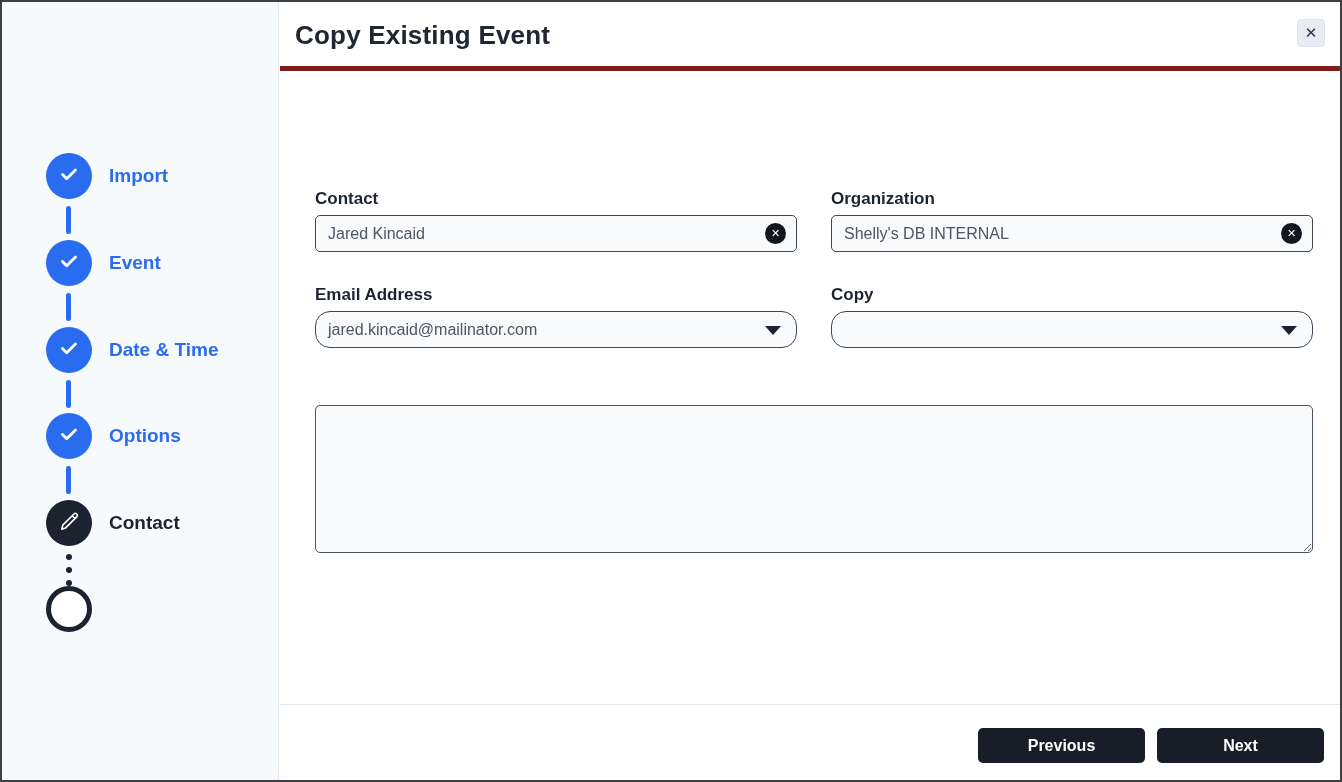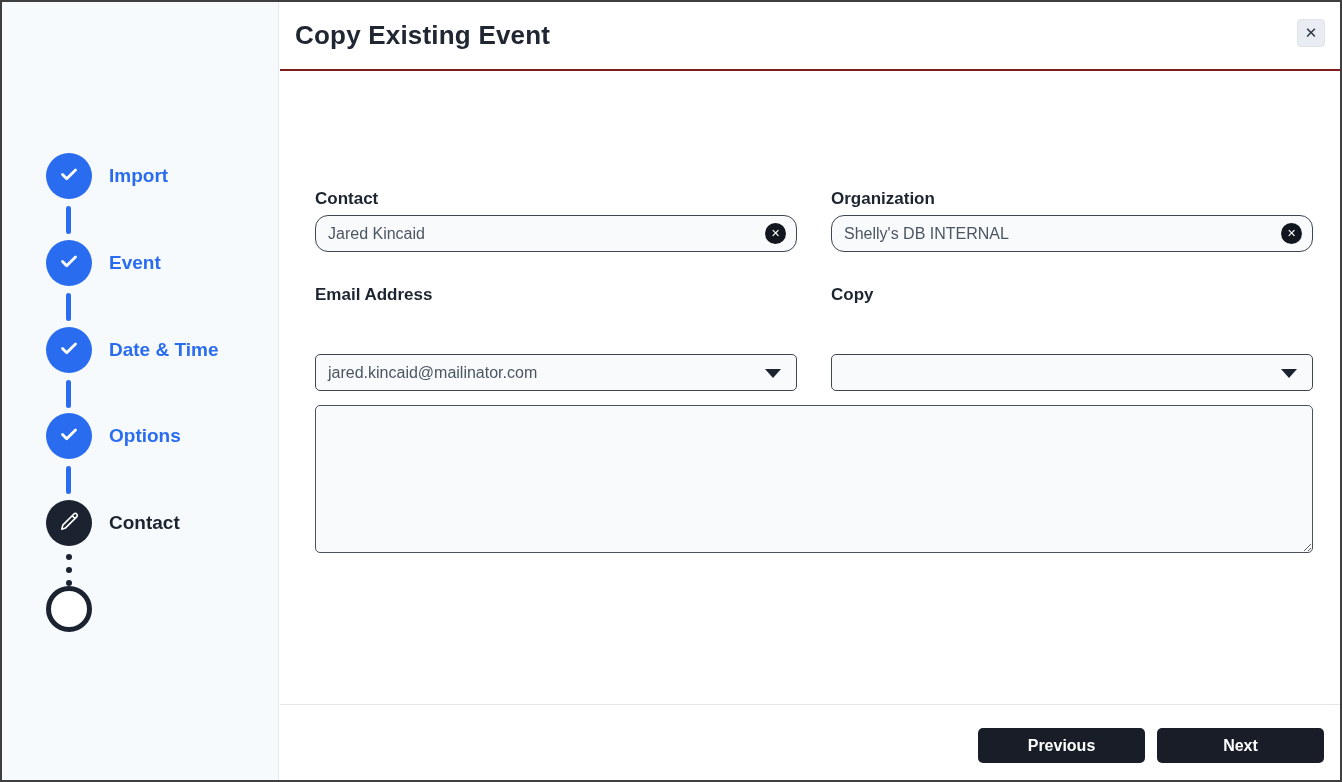"Copy Existing Event" .header { border-bottom: 2px solid #7f1d1d -> 5px solid #7f1d1d }
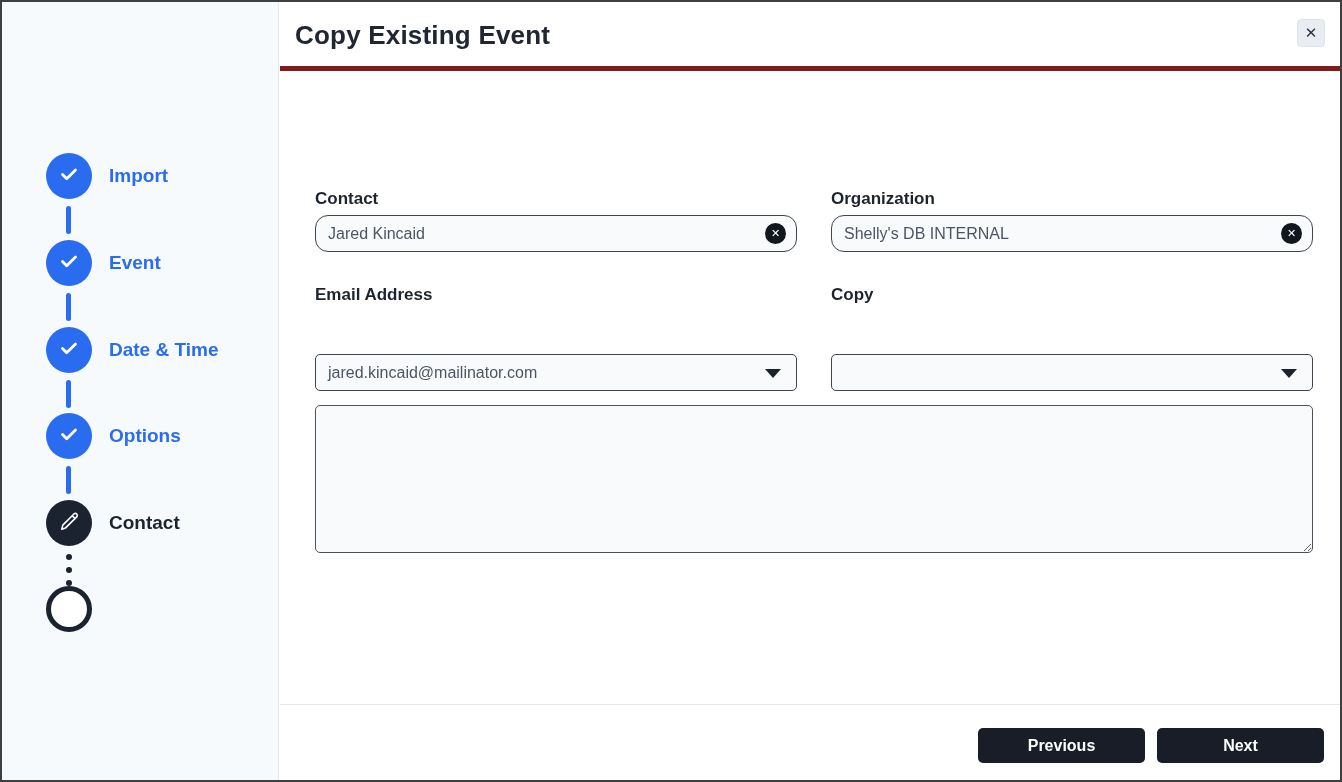"Jared Kincaid" .text-input { border-radius: 13px -> 5px }
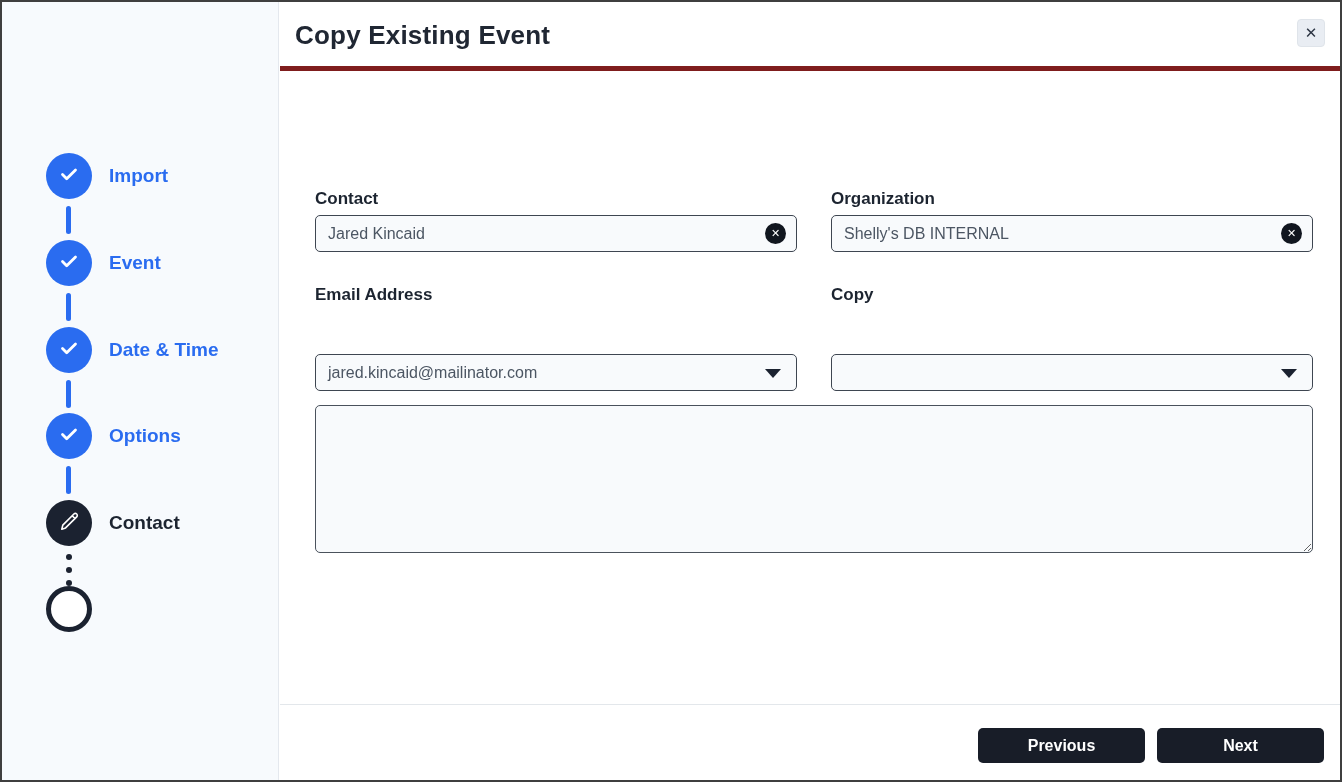"jared.kincaid@mailinator.com" .select { border-radius: 5px -> 15px; margin-top: 43px -> none }
